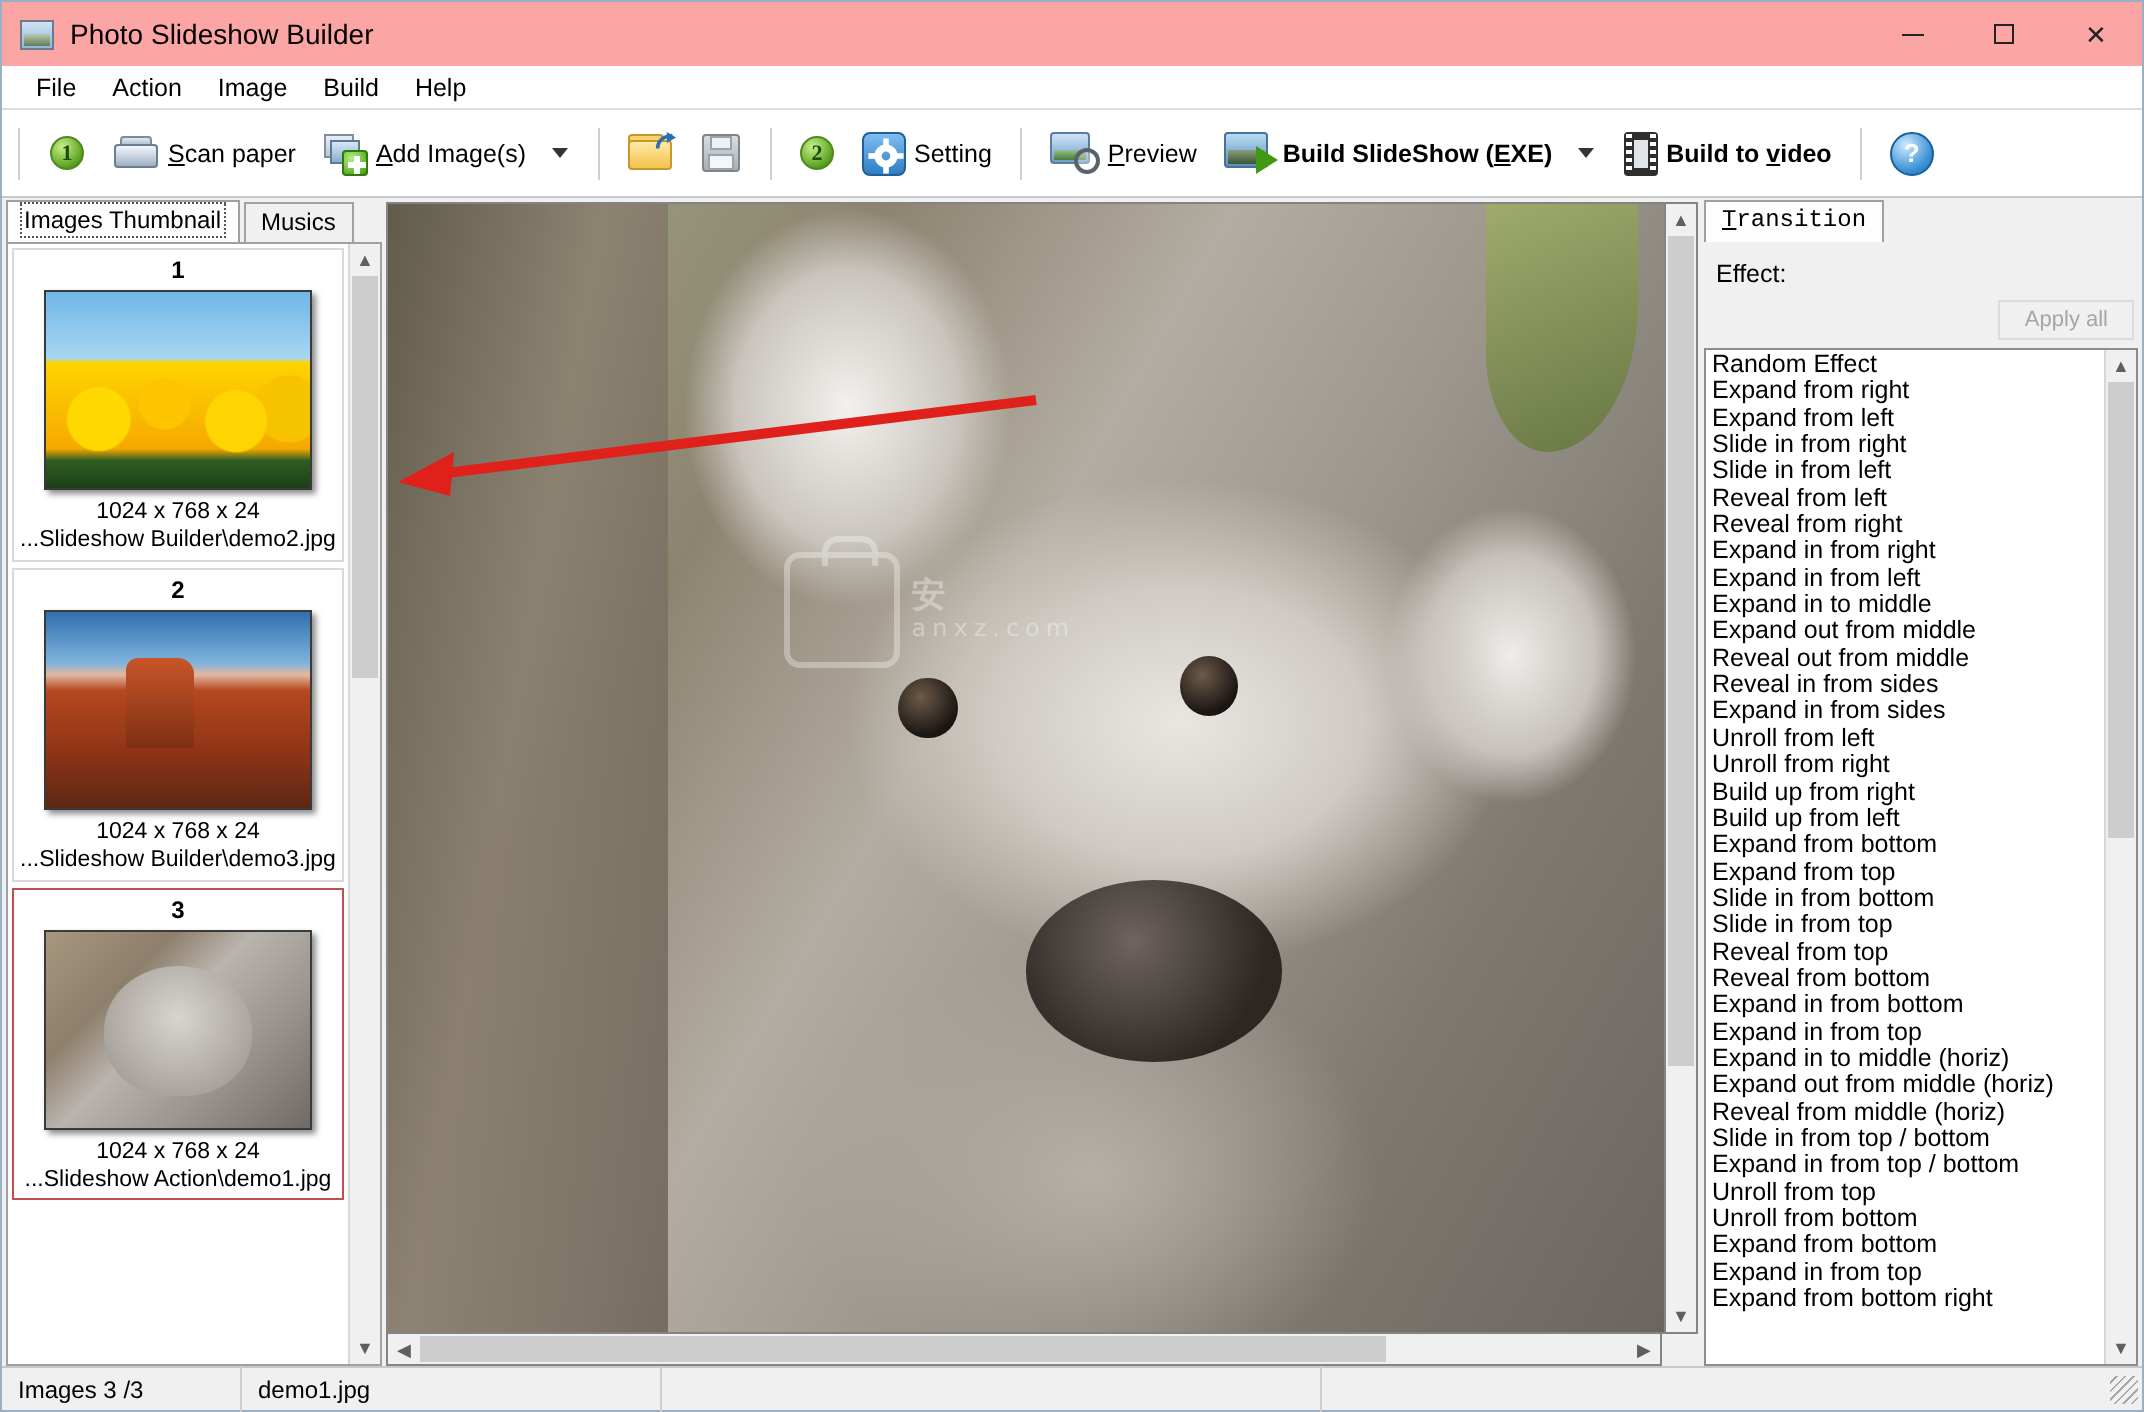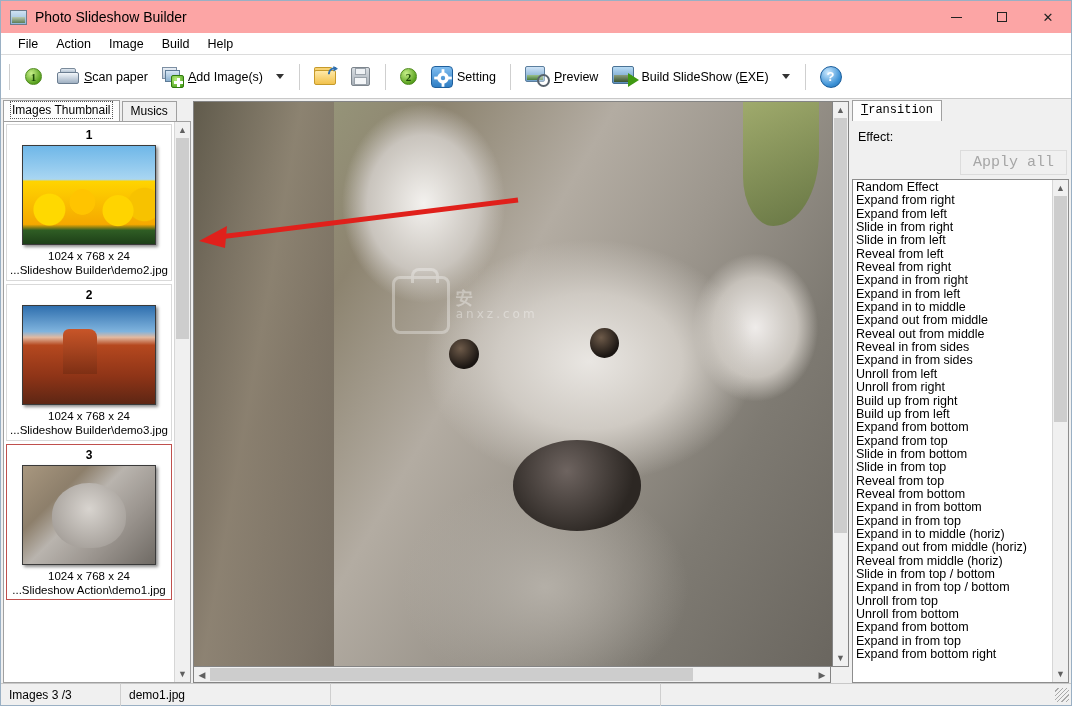"Build SlideShow (EXE)" .tbtn-label.bold { font-weight: normal -> bold }
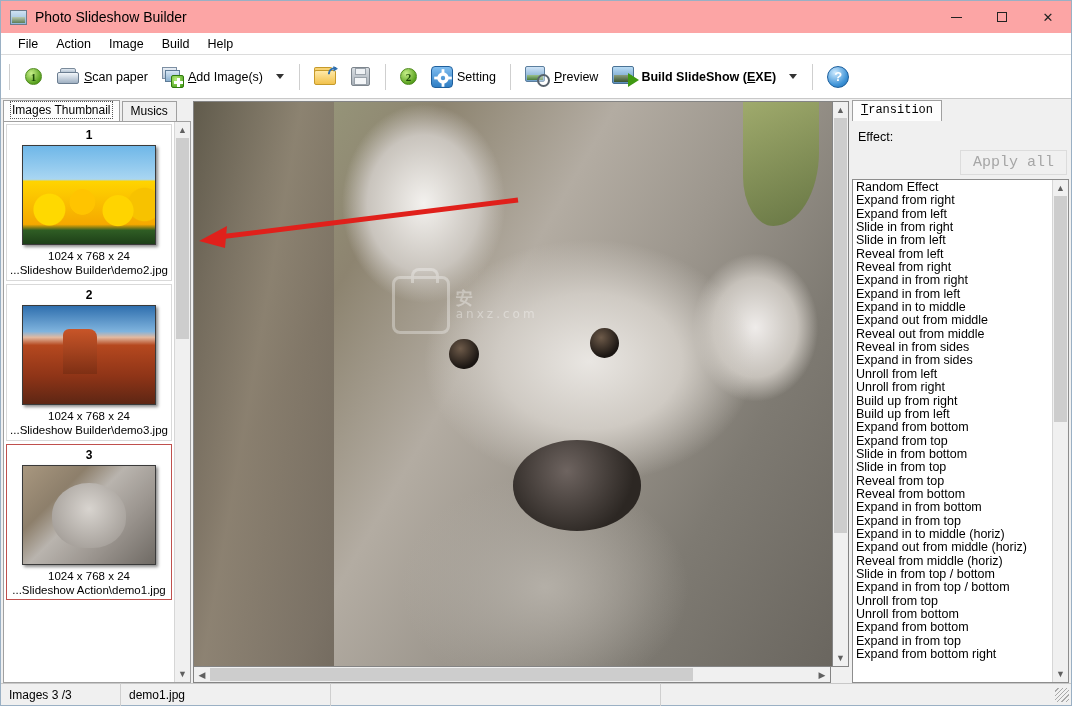"Build to video" div.tbtn { html: none -> <div> <div> <div></div> </div> <div>Build to <u>v</u>ideo</div> </div> }
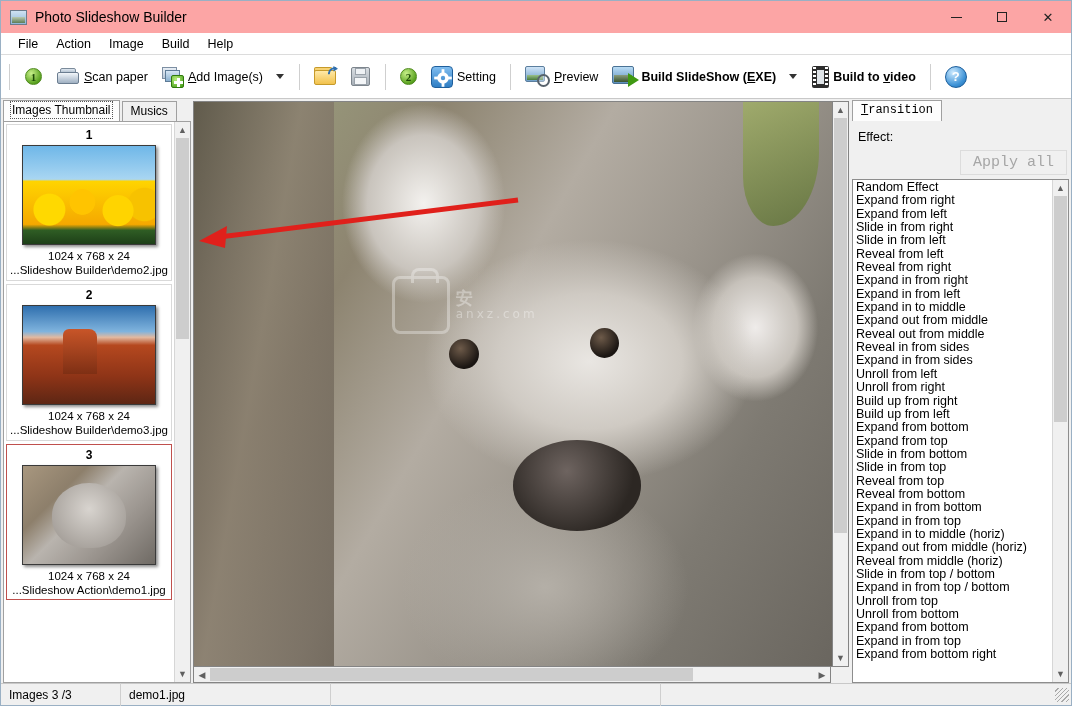"Apply all" .apply-btn { font-family: Liberation Mono, monospace -> none; font-size: 15px -> 11px }
